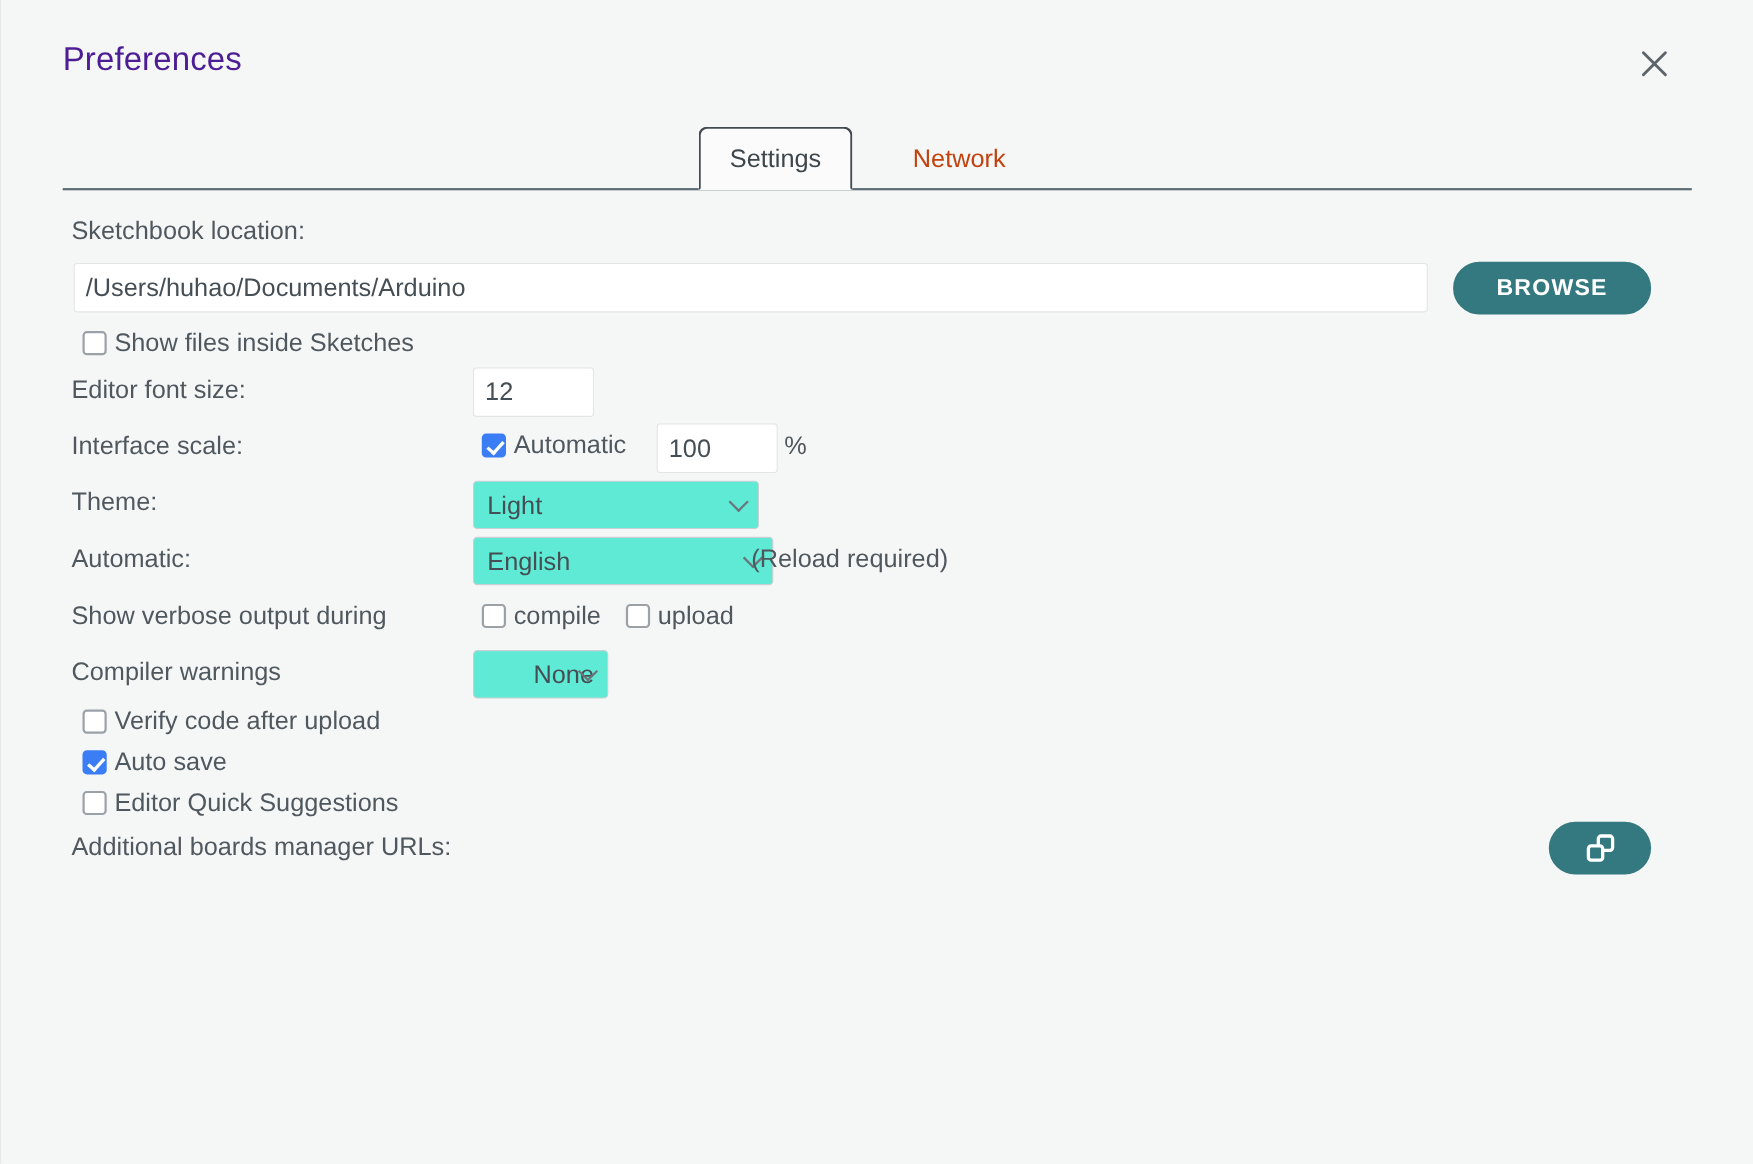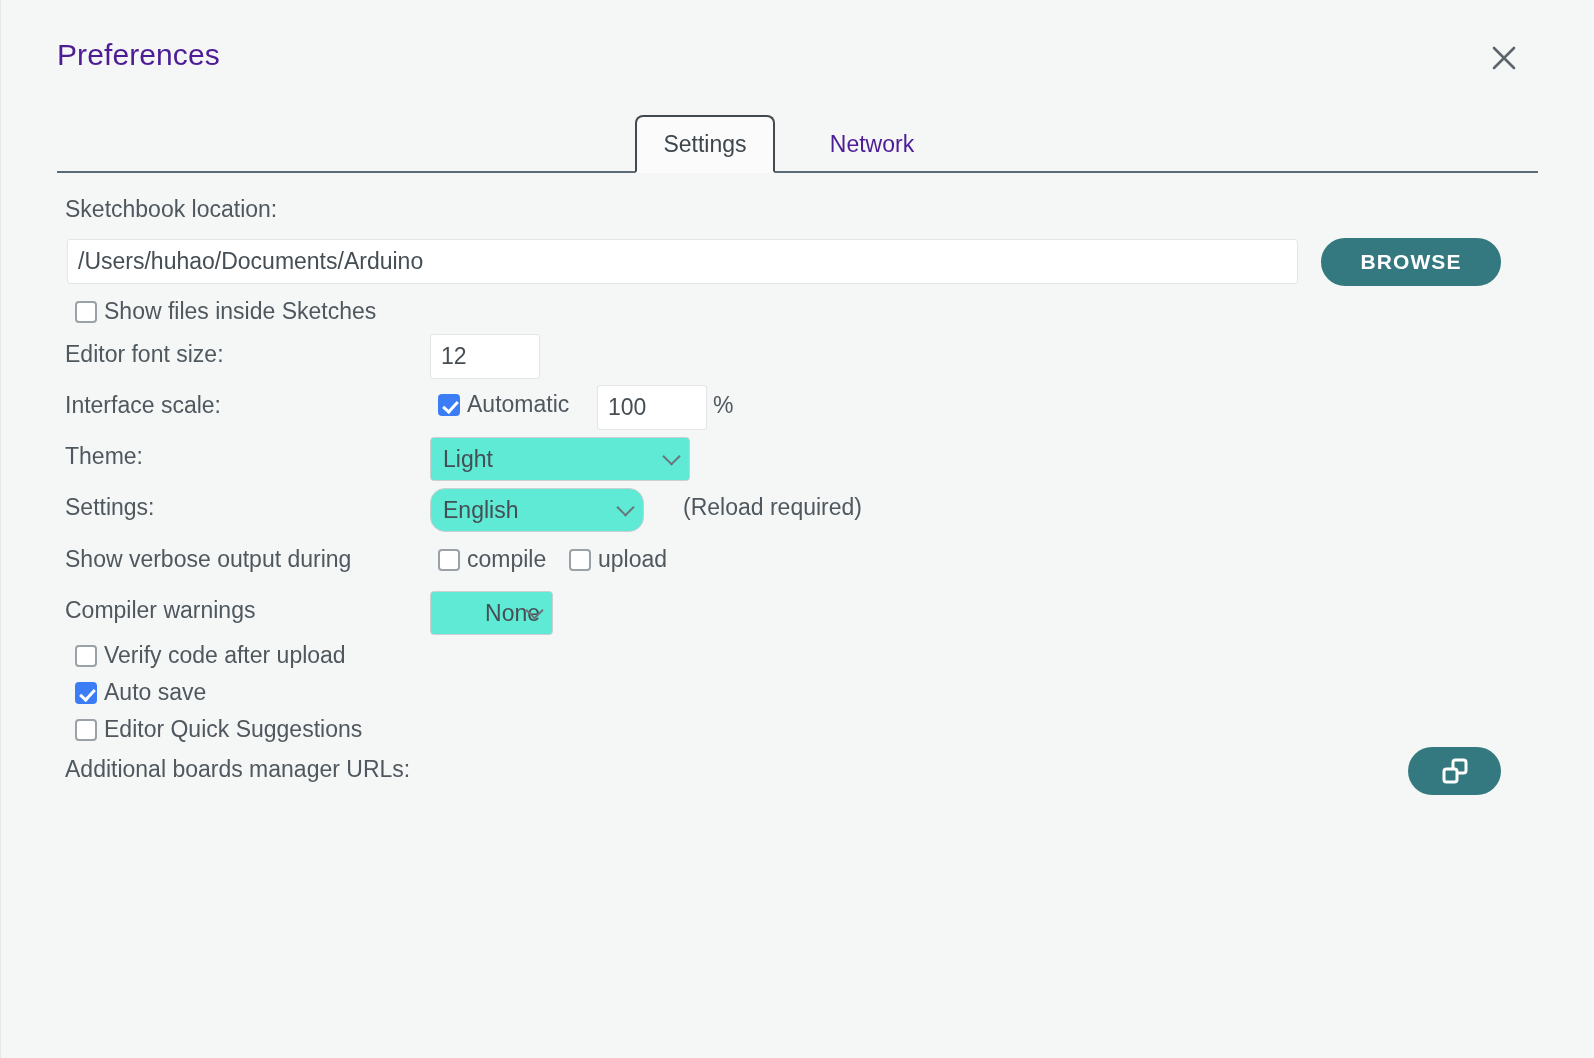"Network" .tab { color: #4c1d95 -> #c2410c }
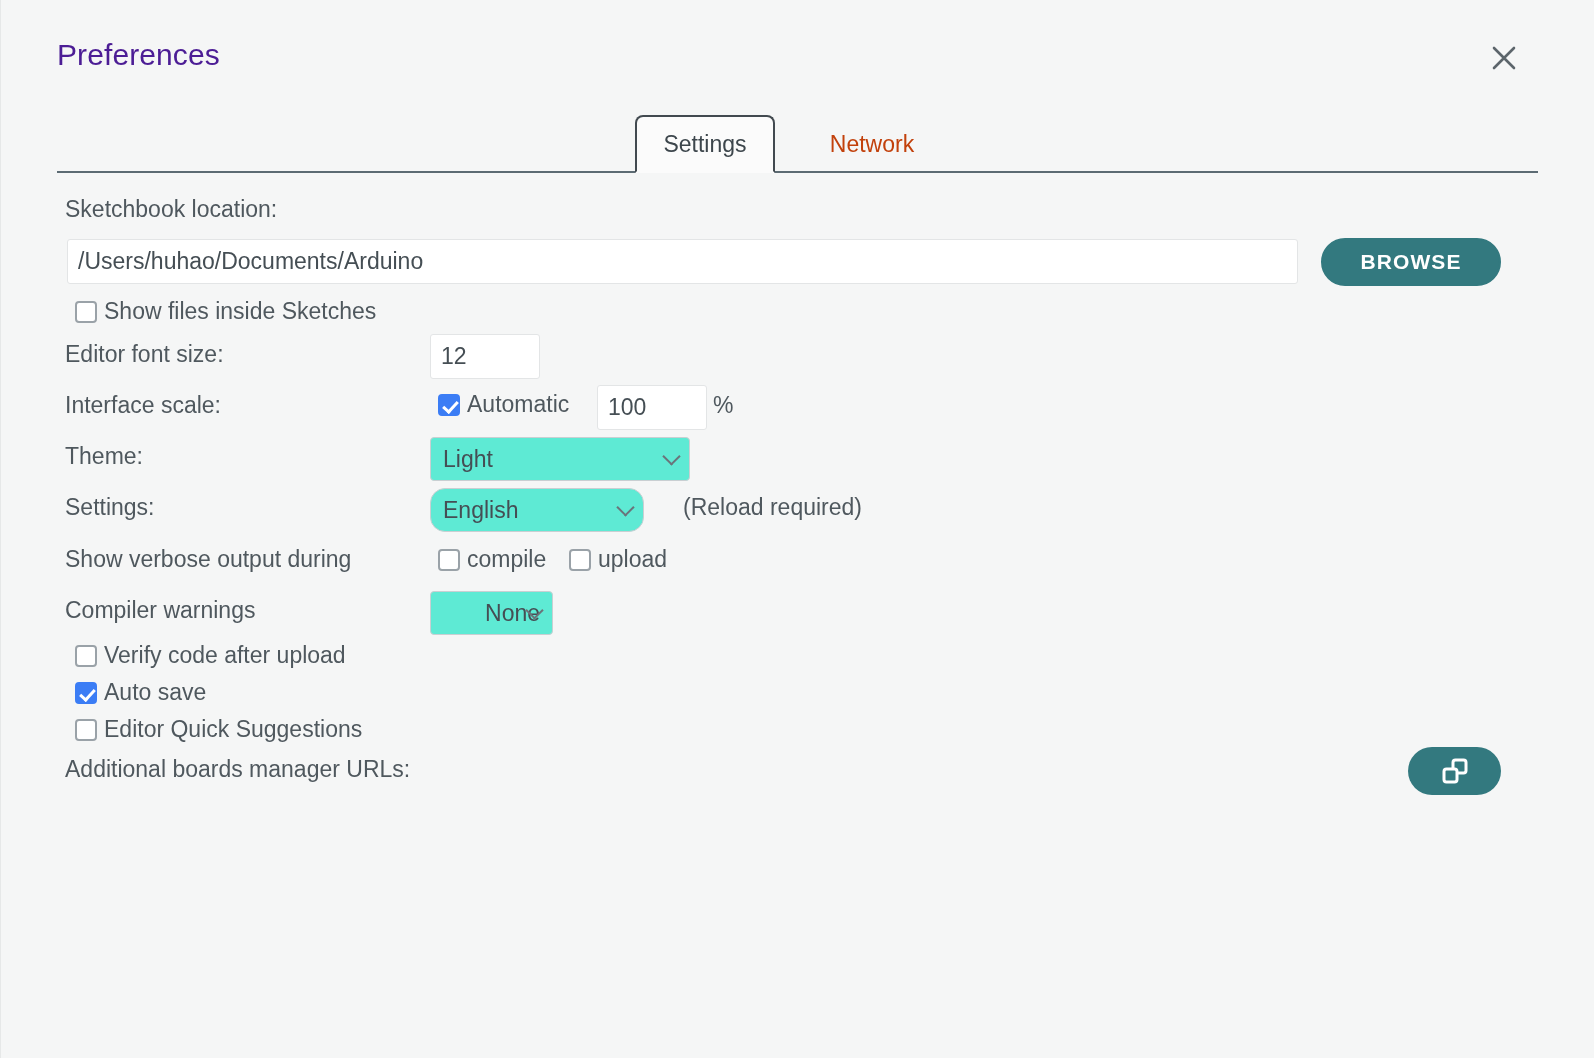"Settings:" span.label { text: Settings -> Automatic }
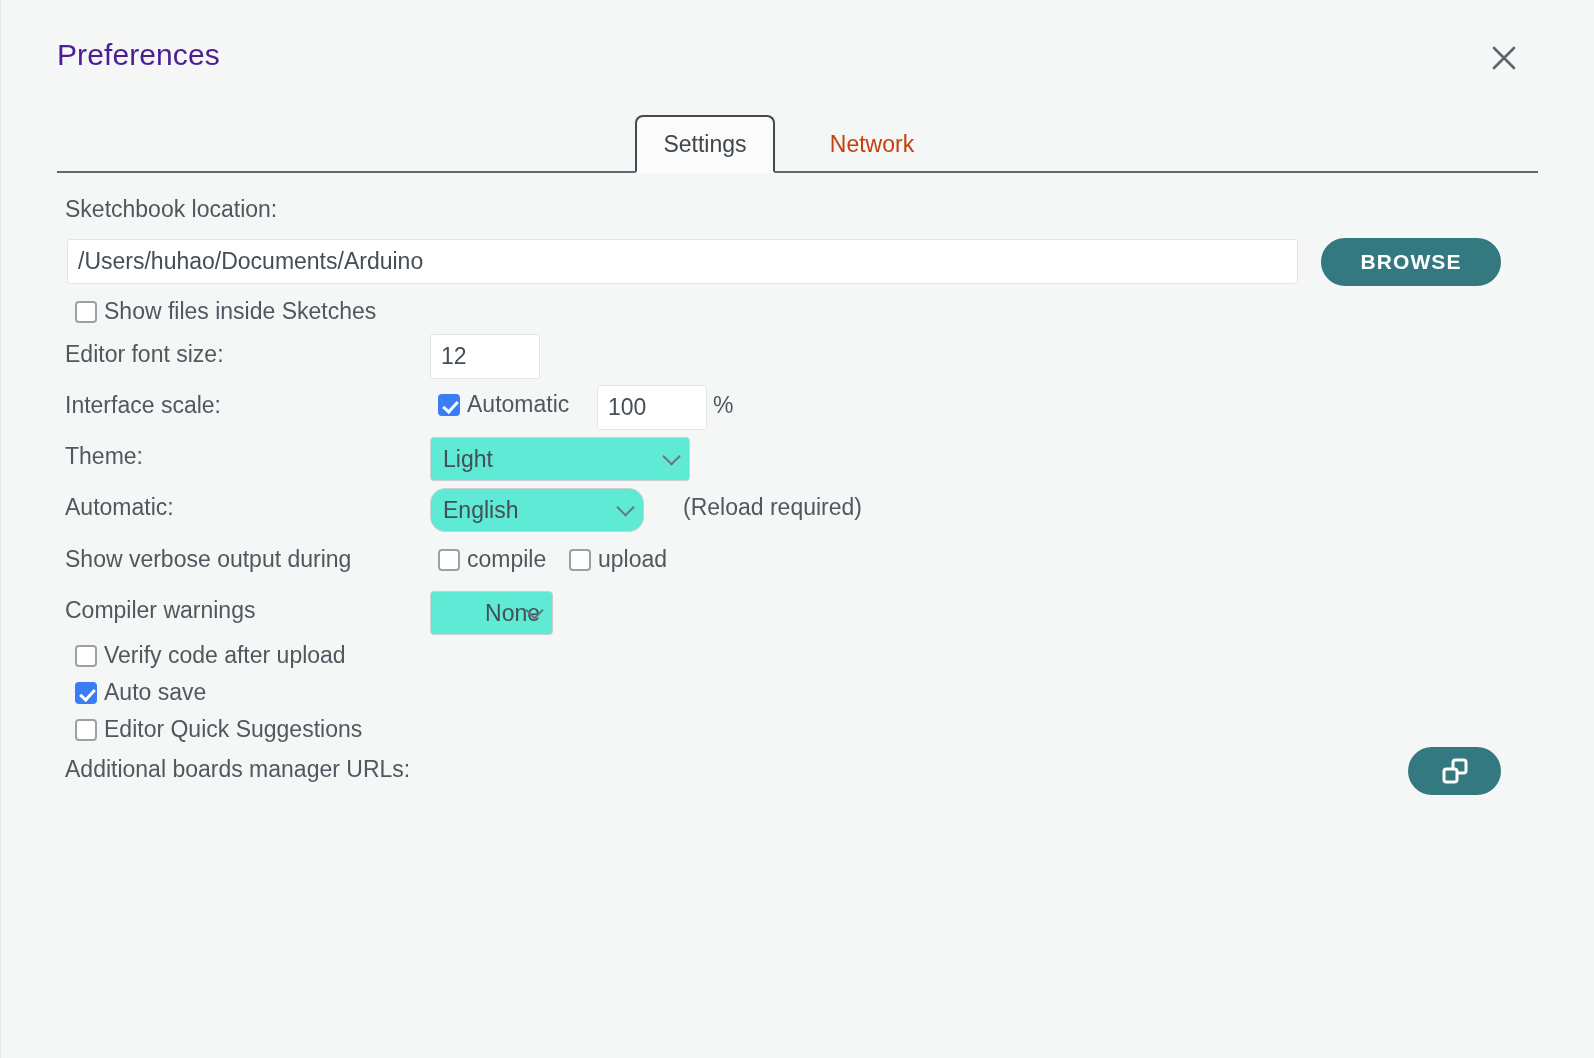"English" div.dd { border-radius: 15px -> none; width: 214px -> 273px }
